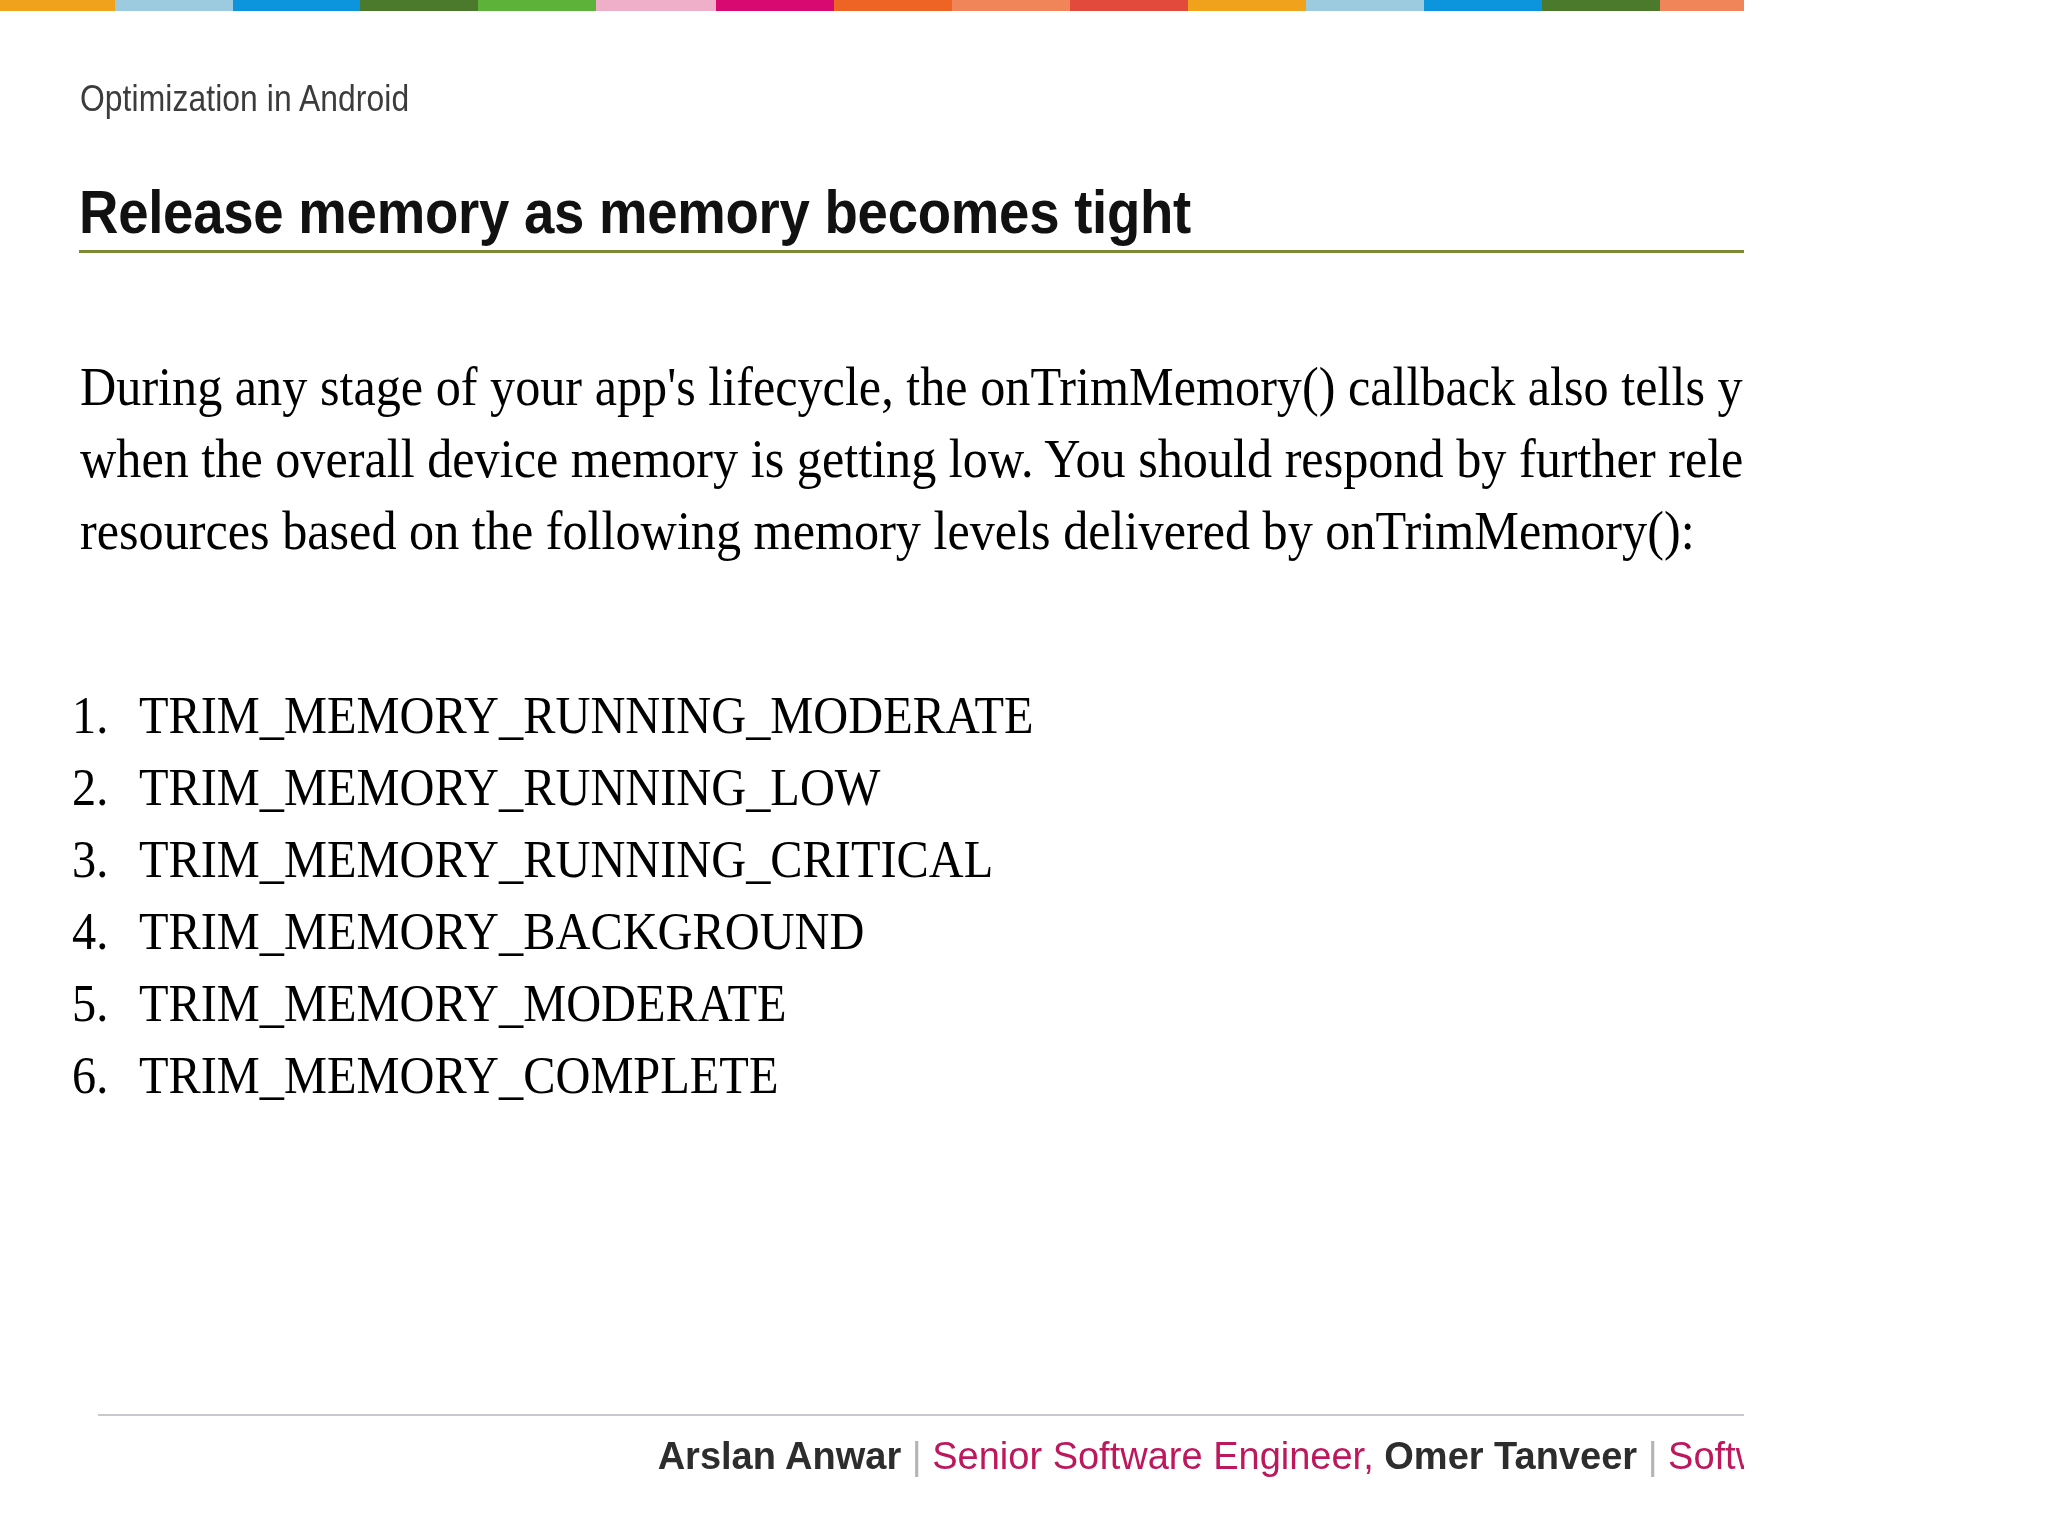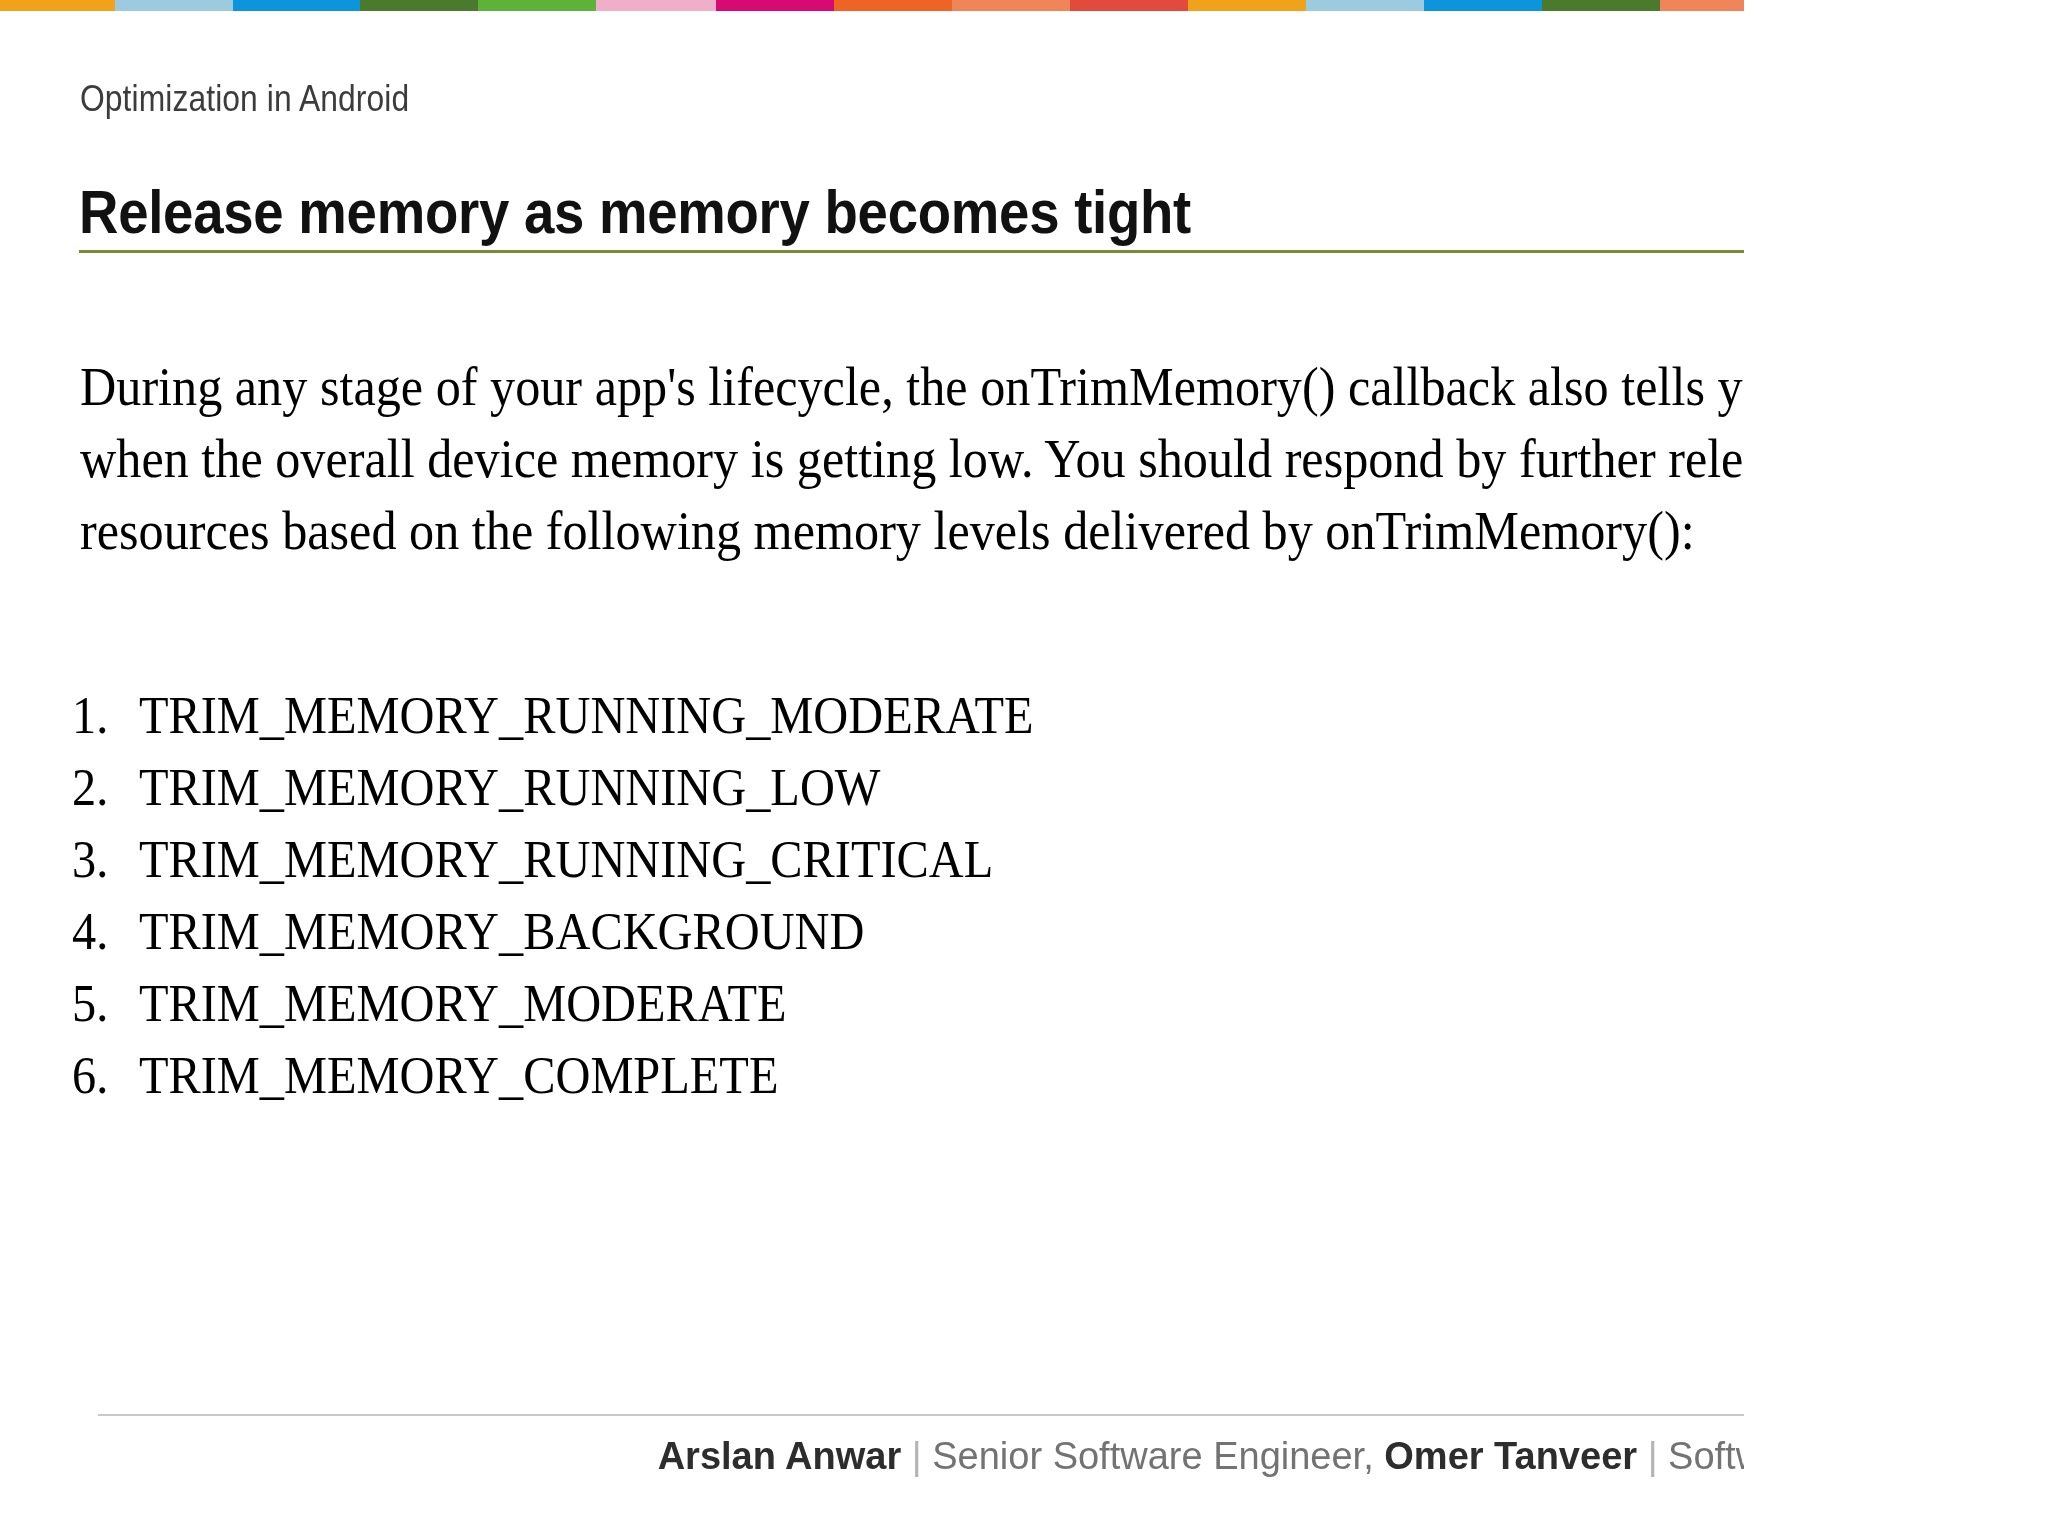"Senior Software Engineer" #footer .role { color: #737373 -> #be185d }
